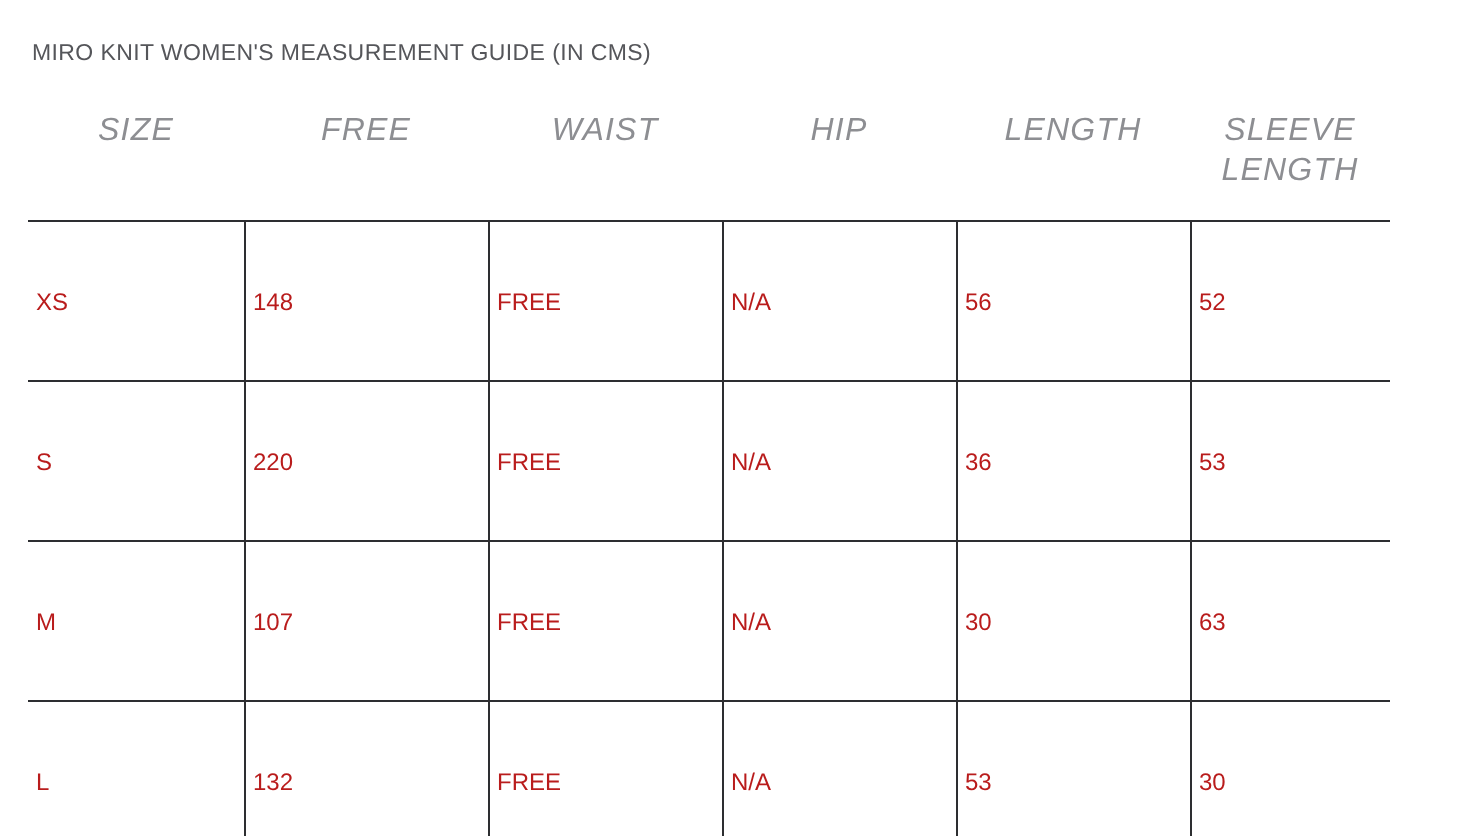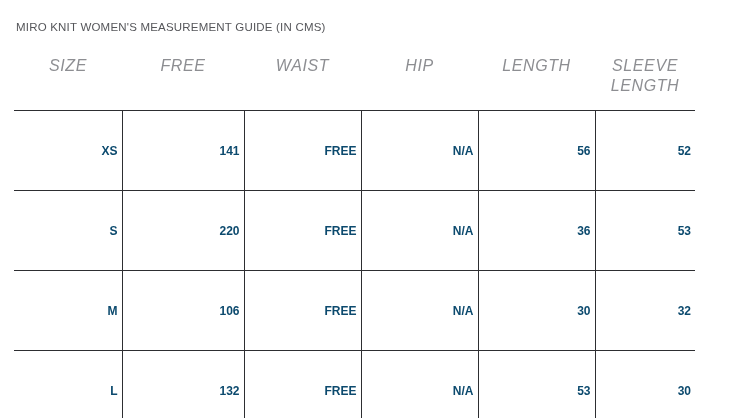"XS" .size-table tbody td { color: #0c4a6e -> #b91c1c; font-weight: bold -> none; text-align: right -> left }
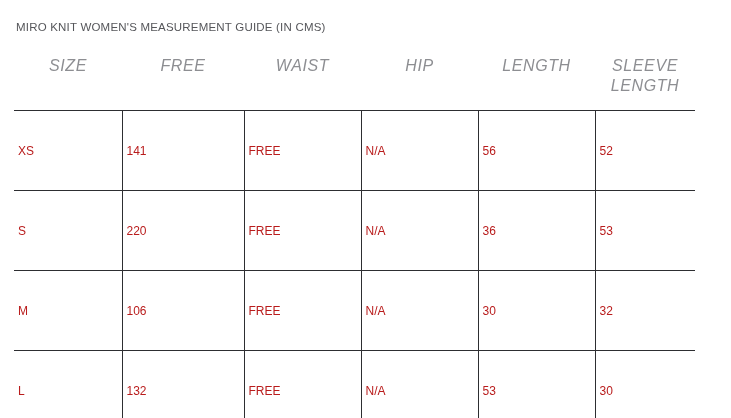"141" td { text: 141 -> 148 }
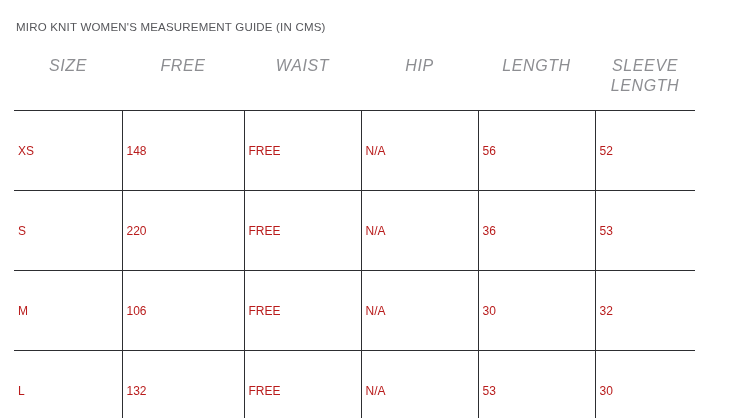"106" td { text: 106 -> 107 }
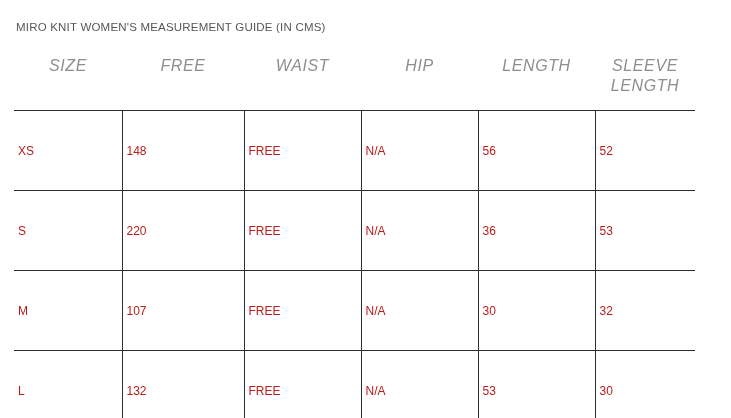"32" td { text: 32 -> 63 }
